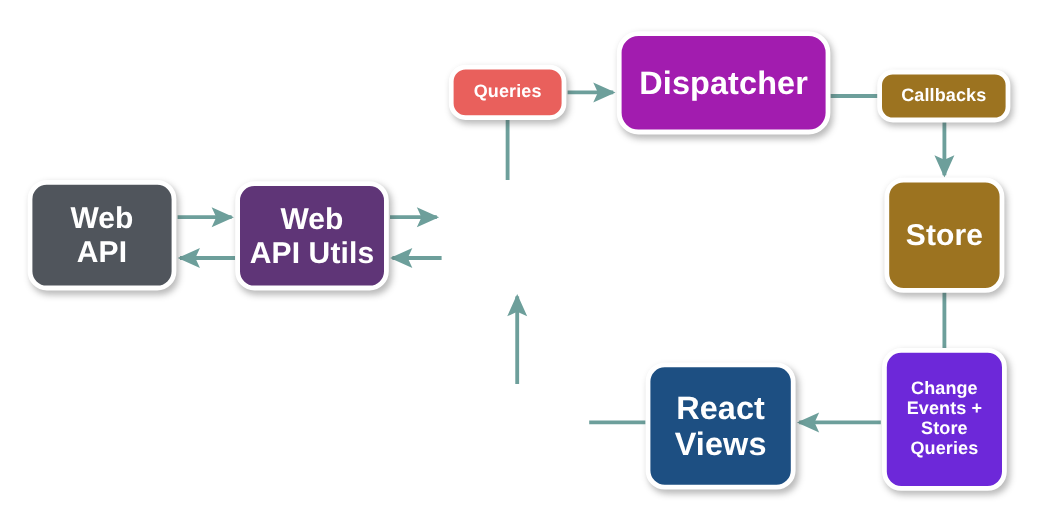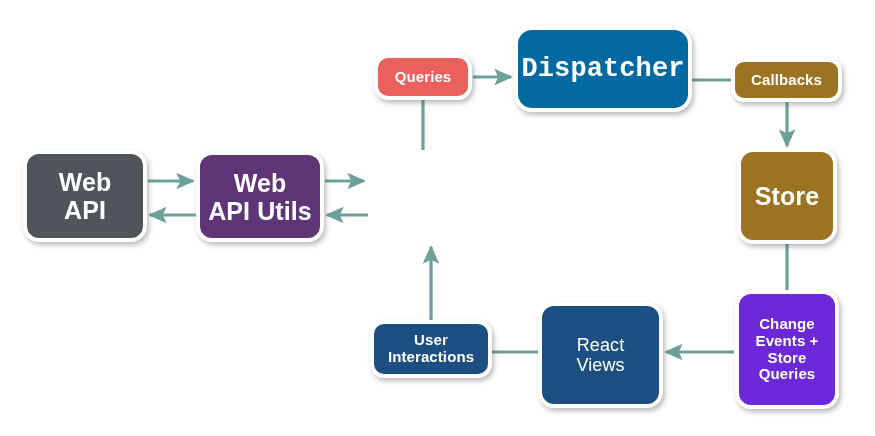"Dispatcher" div.node { background: #0369a1 -> #a21caf; font-family: Liberation Mono, monospace -> none }
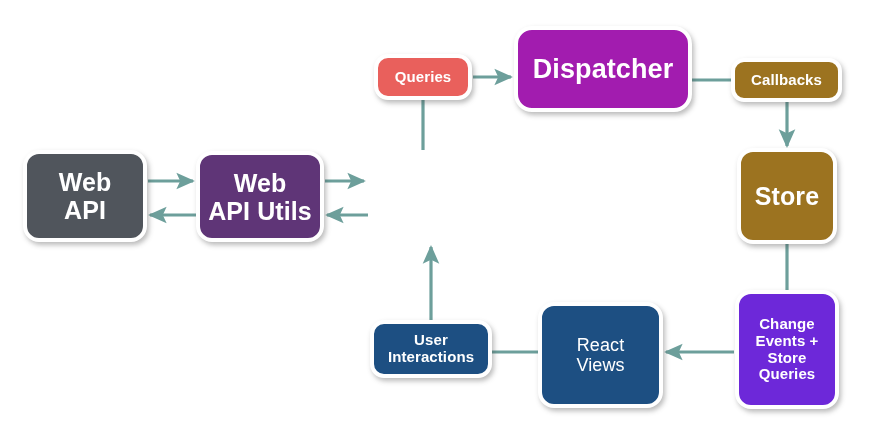"User" div.node { html: <div> <span>User Interactions</span> </div> -> none }
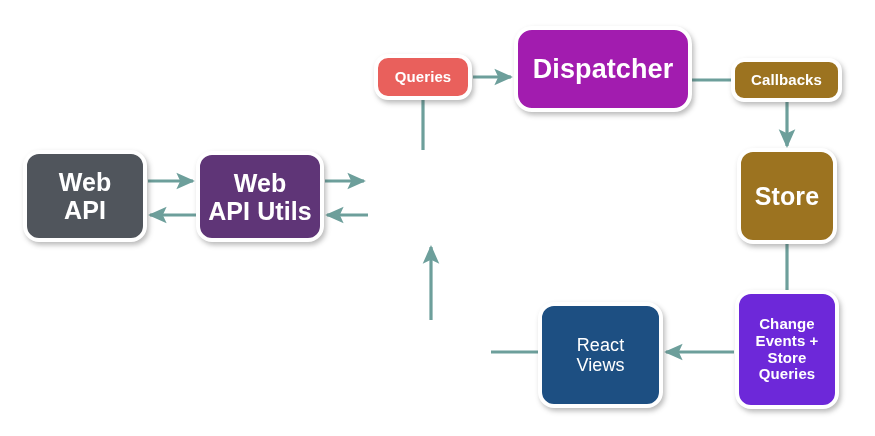"React" .n-react-views { font-size: 18px -> 27px; font-weight: normal -> bold }
